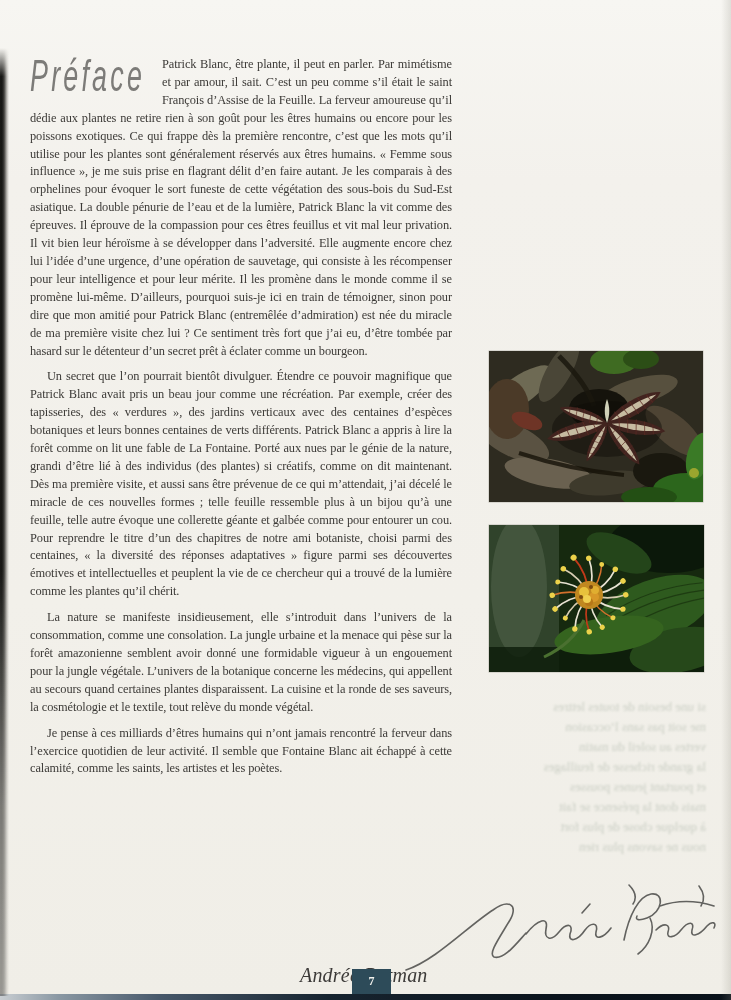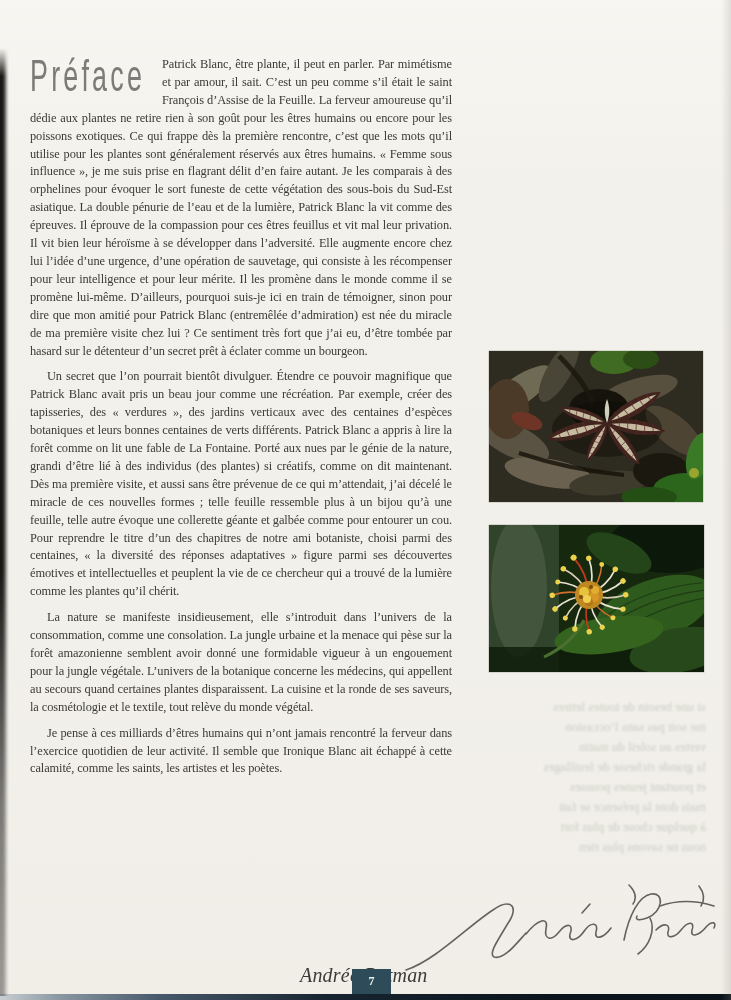"Préface" .title-float { font-style: none -> italic }
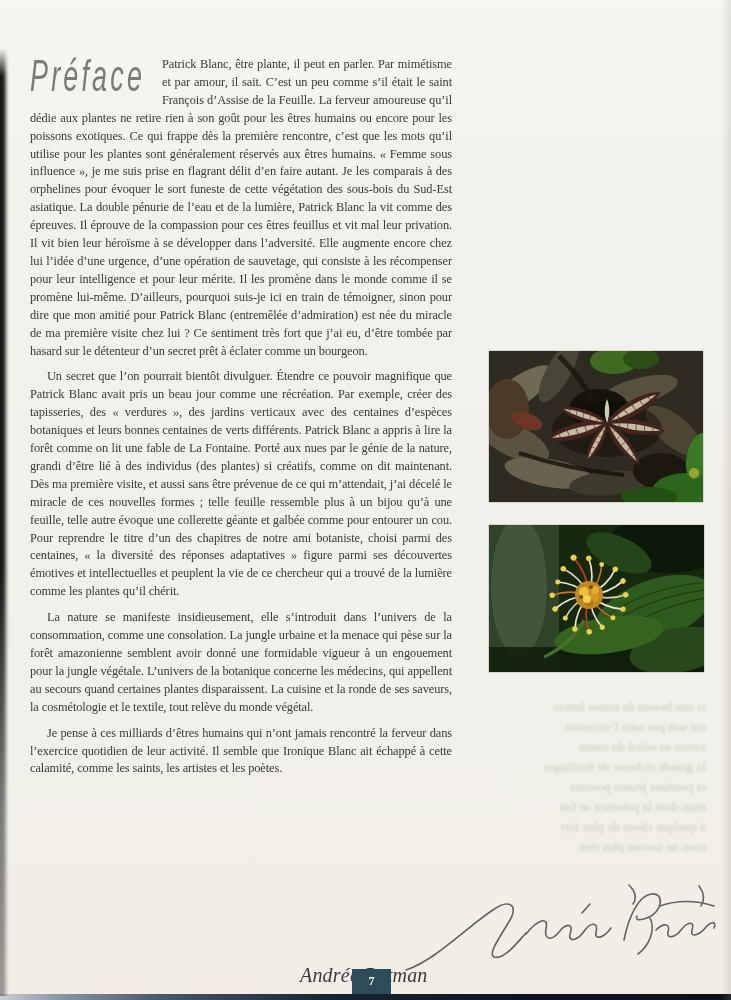"Je pense à ces milliards" p { text: Ironique -> Fontaine }
